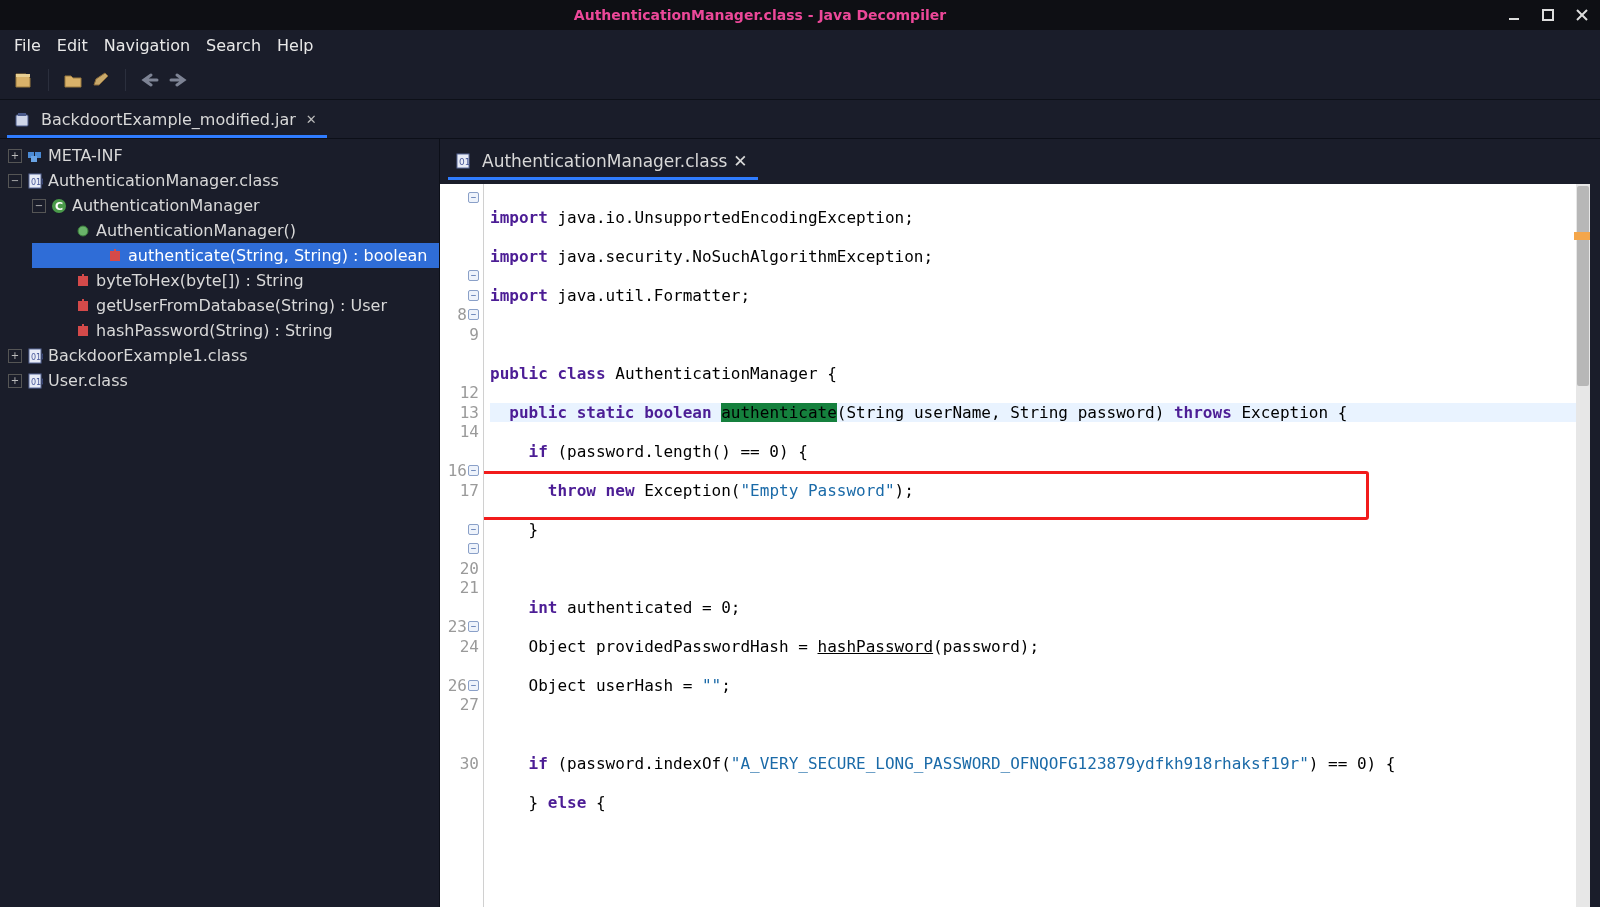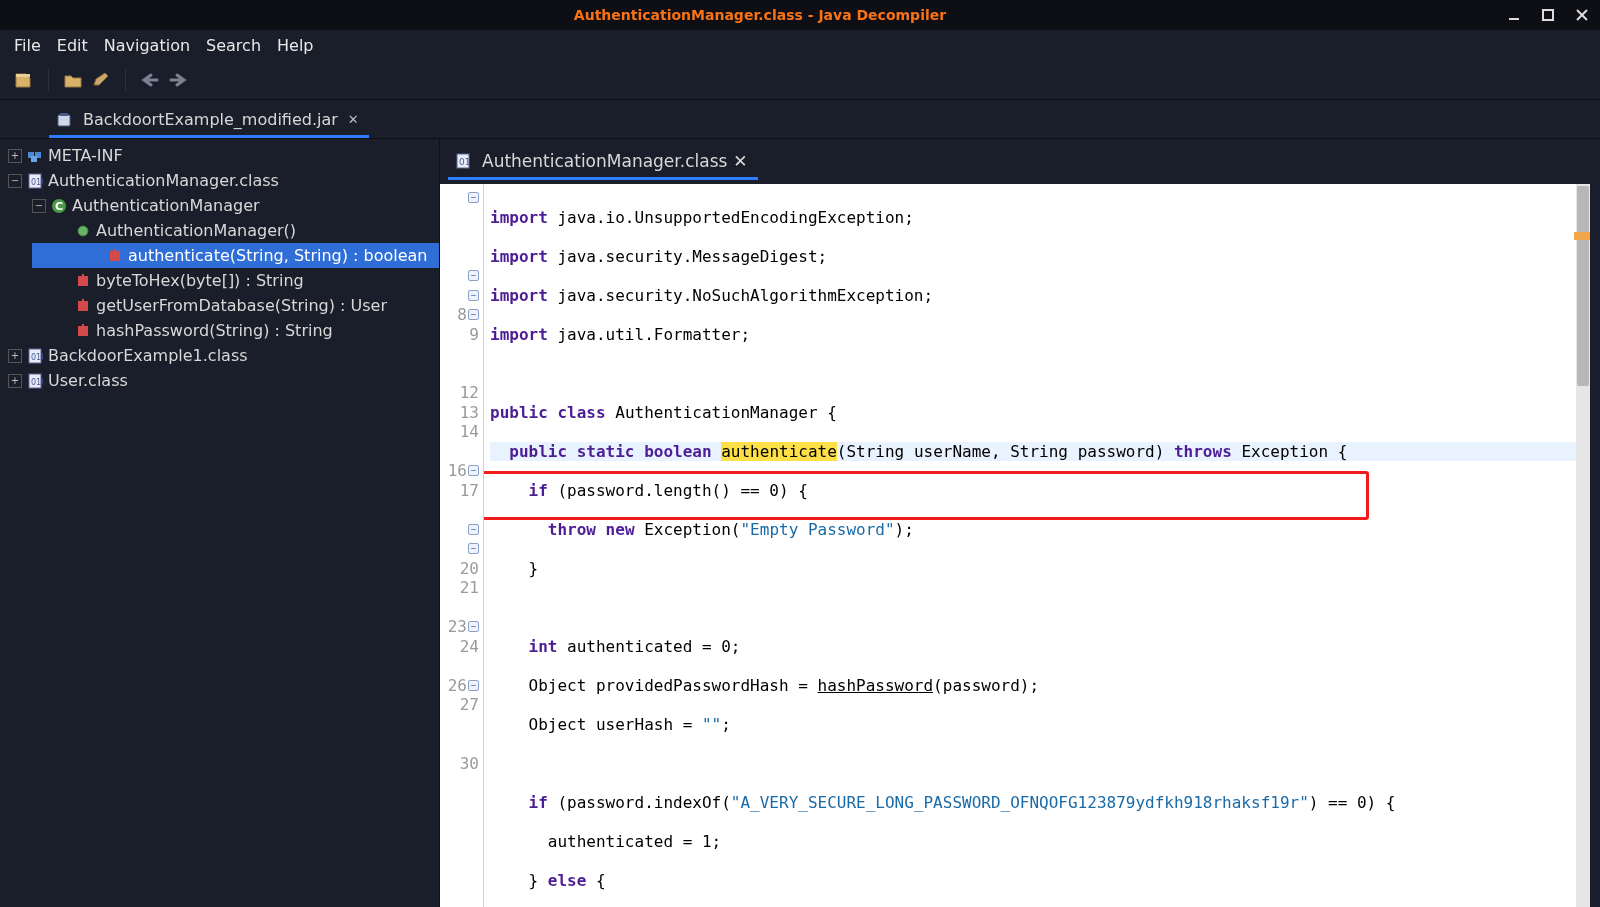"AuthenticationManager.class - Java" .title-bar .title { color: #f97316 -> #ec4899 }
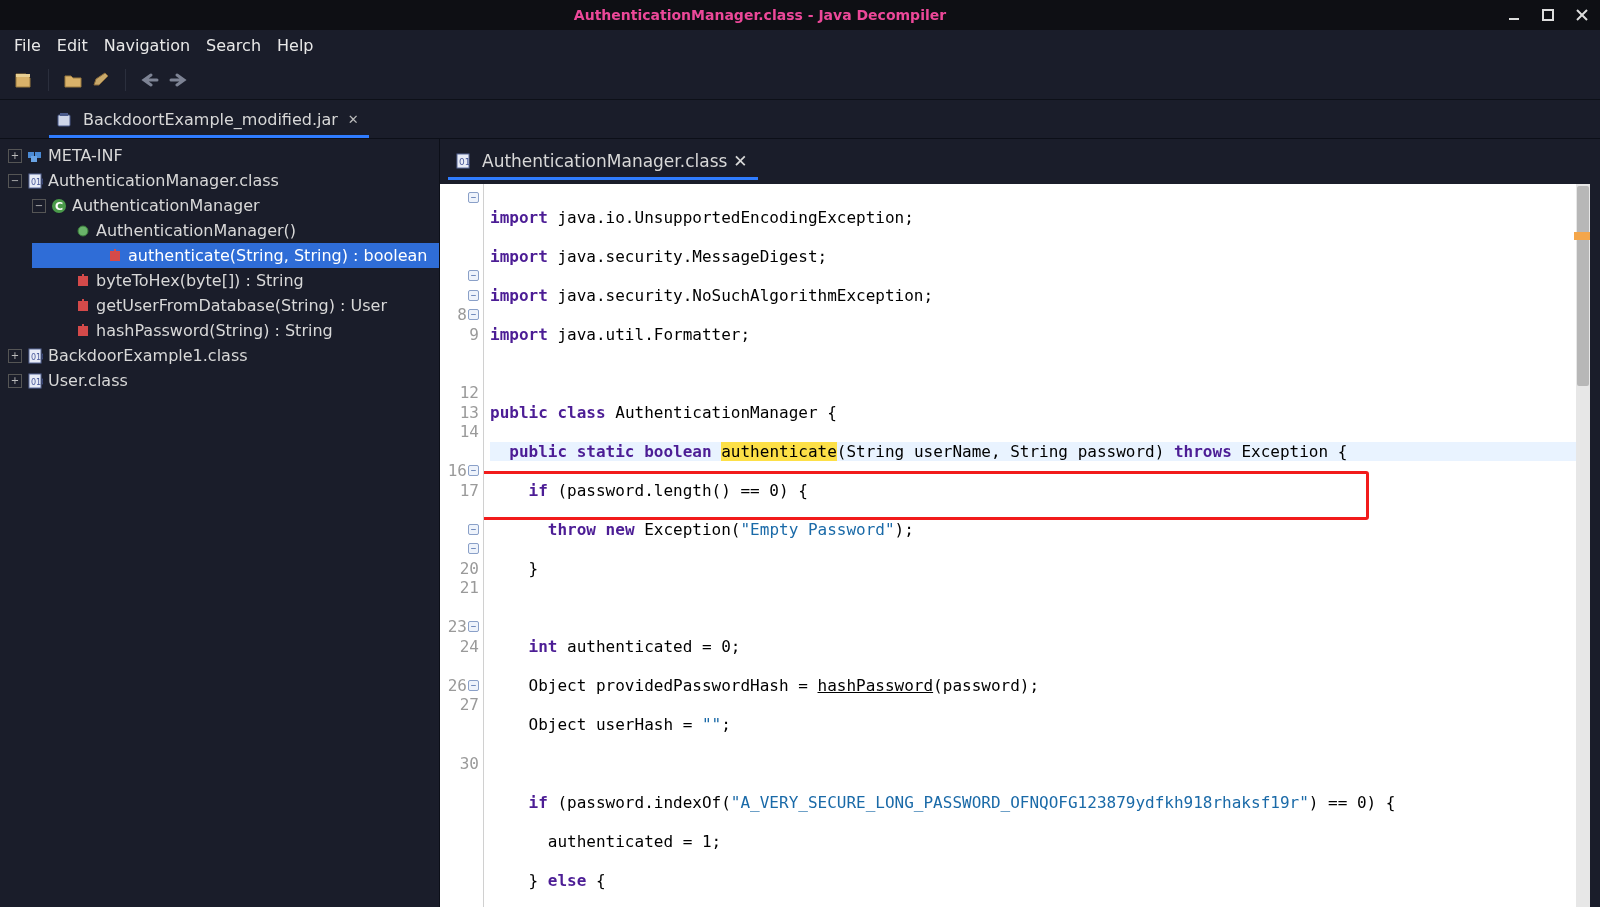"BackdoortExample_modified.jar" .outer-tab-strip { margin-left: 42px -> none }
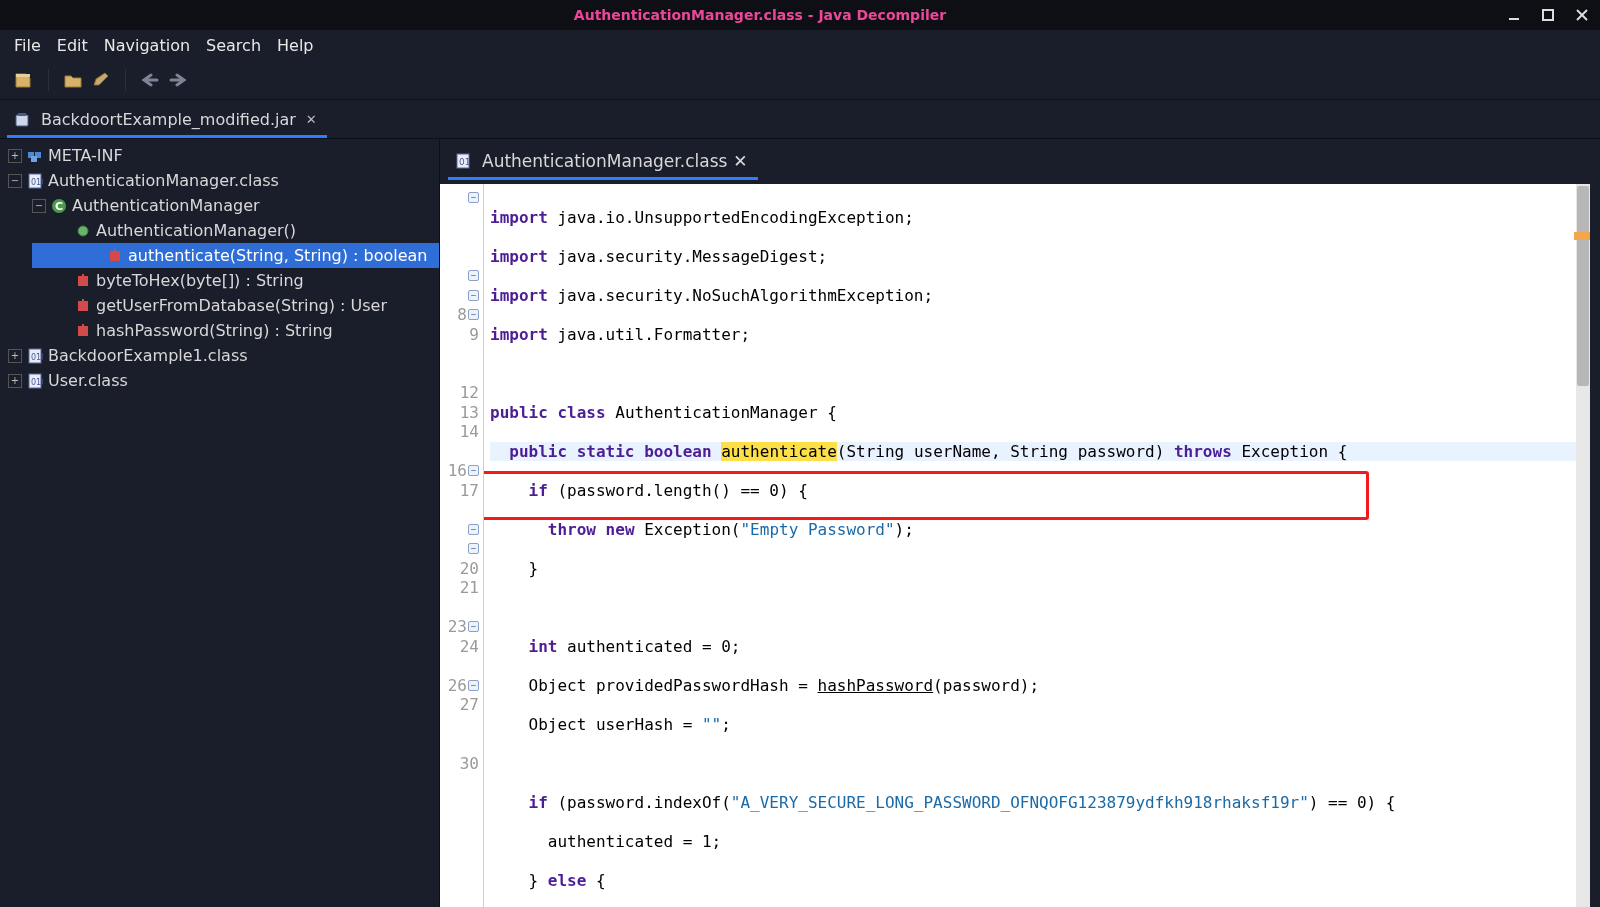"import java.security.MessageDigest;" div.cline { html: <div><span>import</span> java.security.MessageDigest;</div> -> none }
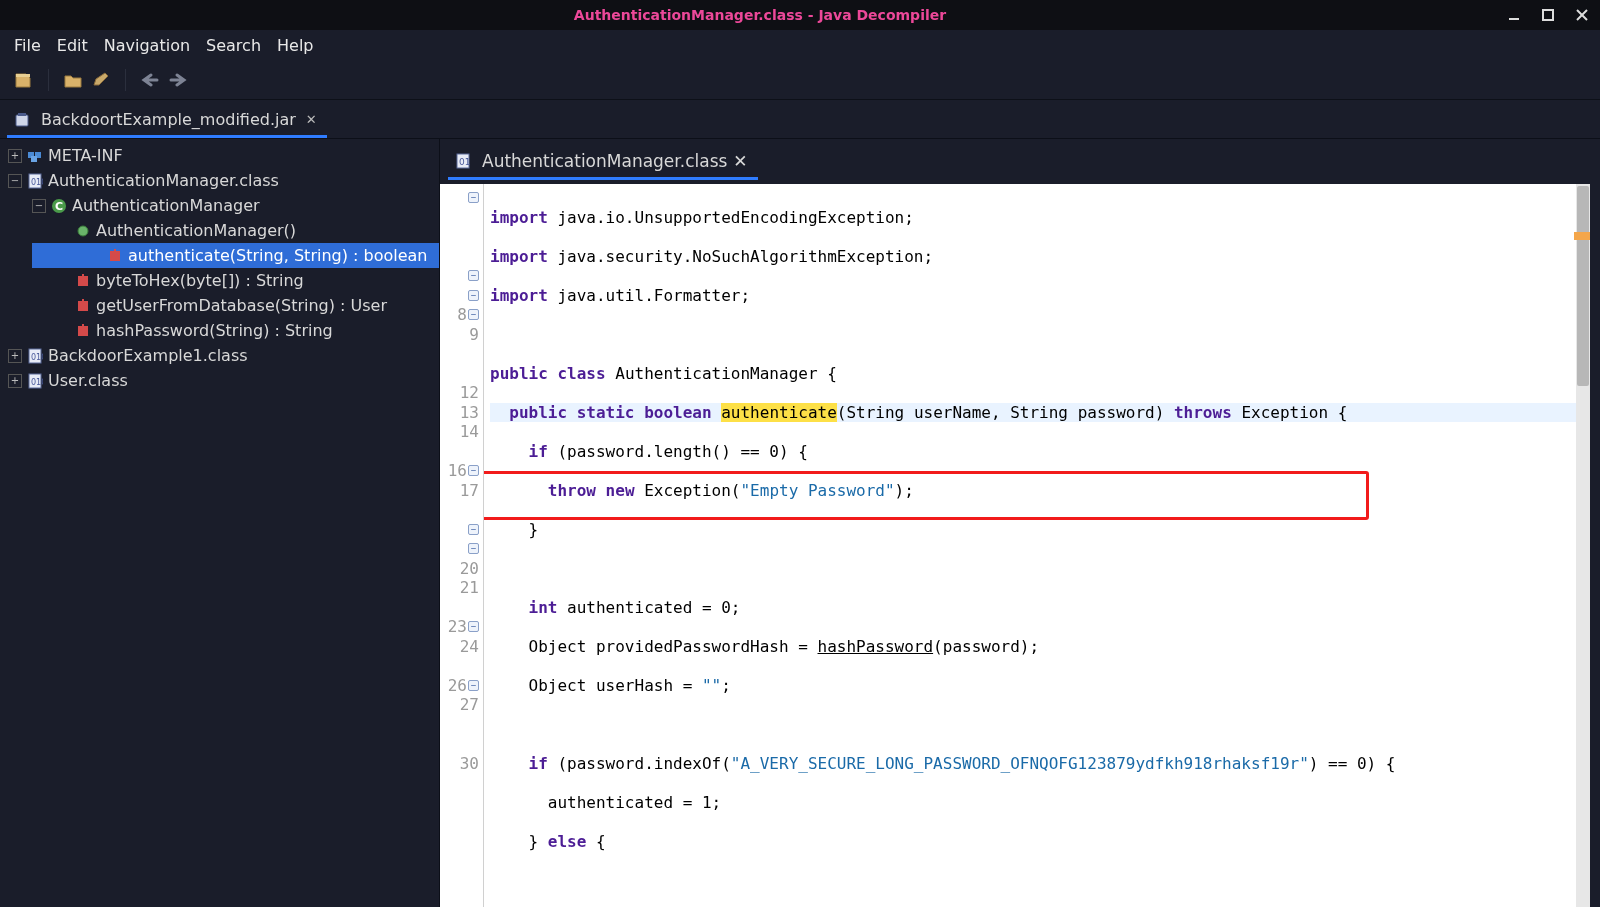"authenticate" .hl { background: #fde047 -> #15803d }
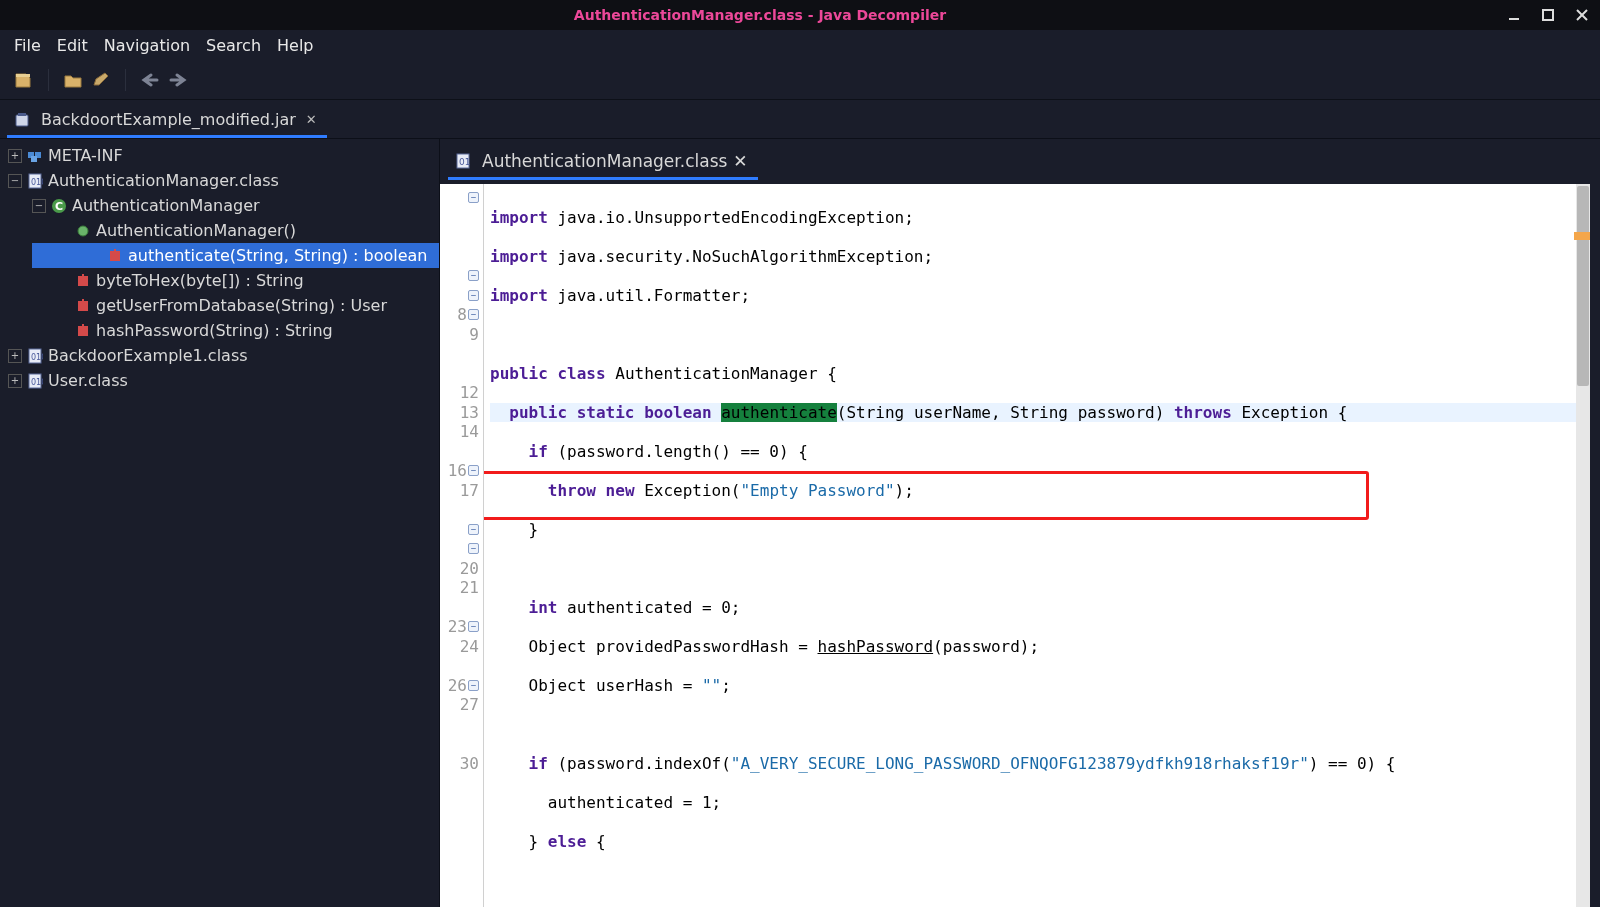"authenticated = 1;" div.cline { html: <div><span> authenticated = 1;</span></div> -> none }
